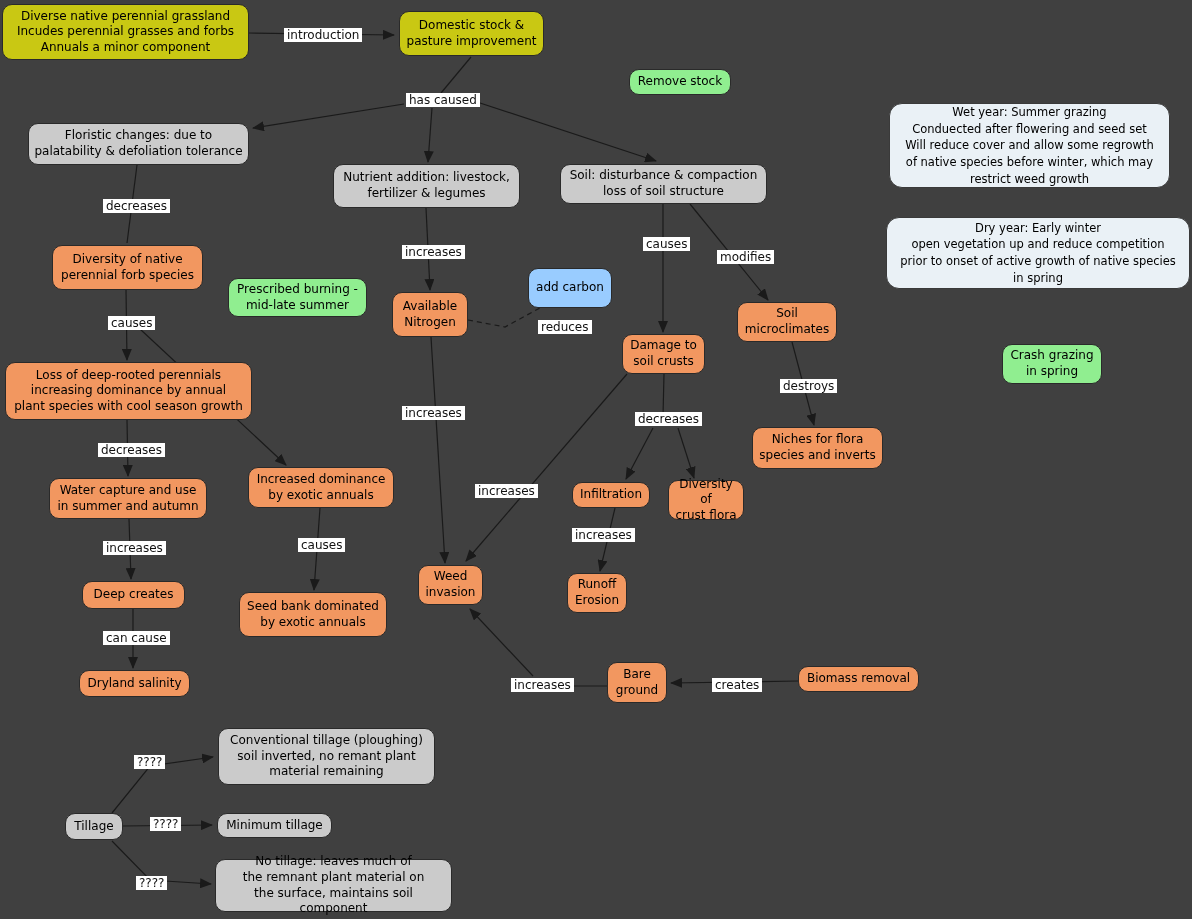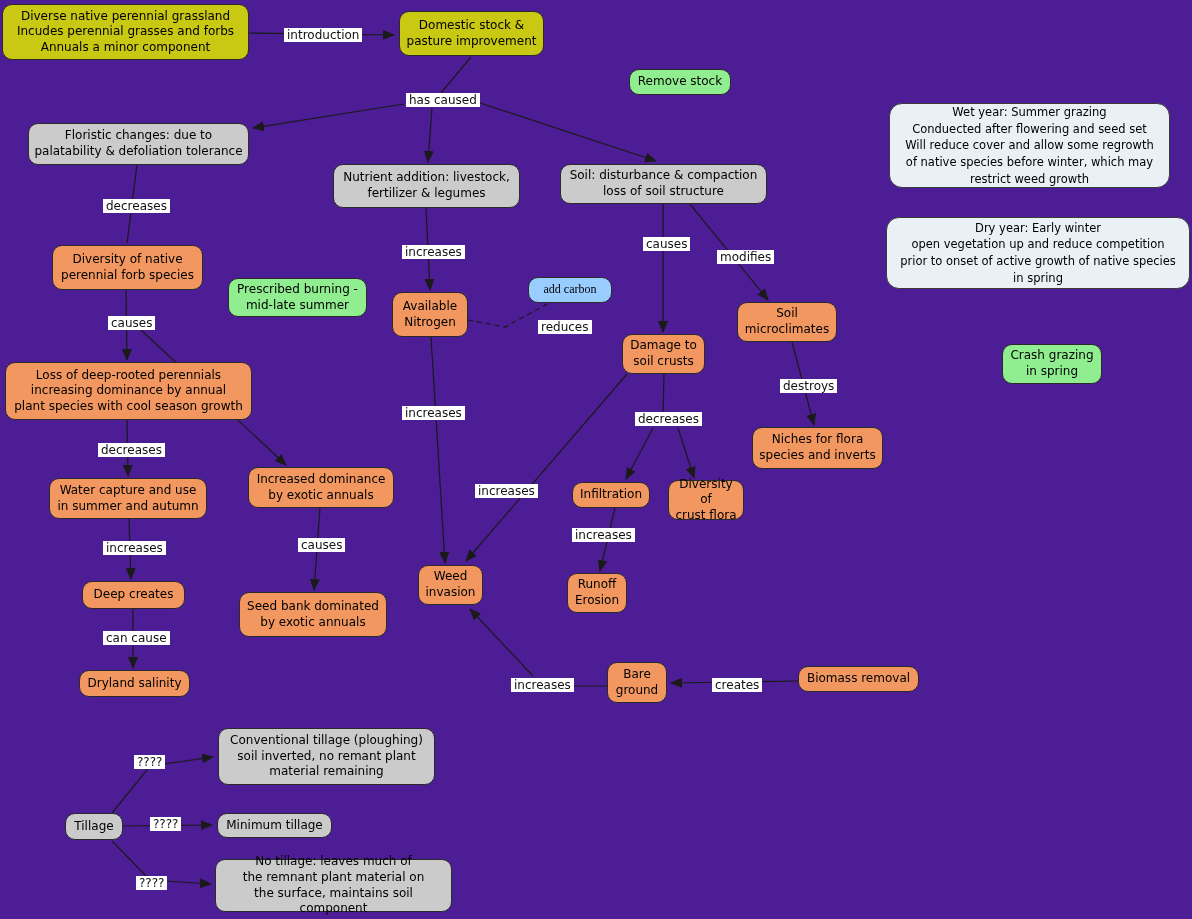"Diverse native perennial grassland" #canvas { background: #4c1d95 -> #404040 }
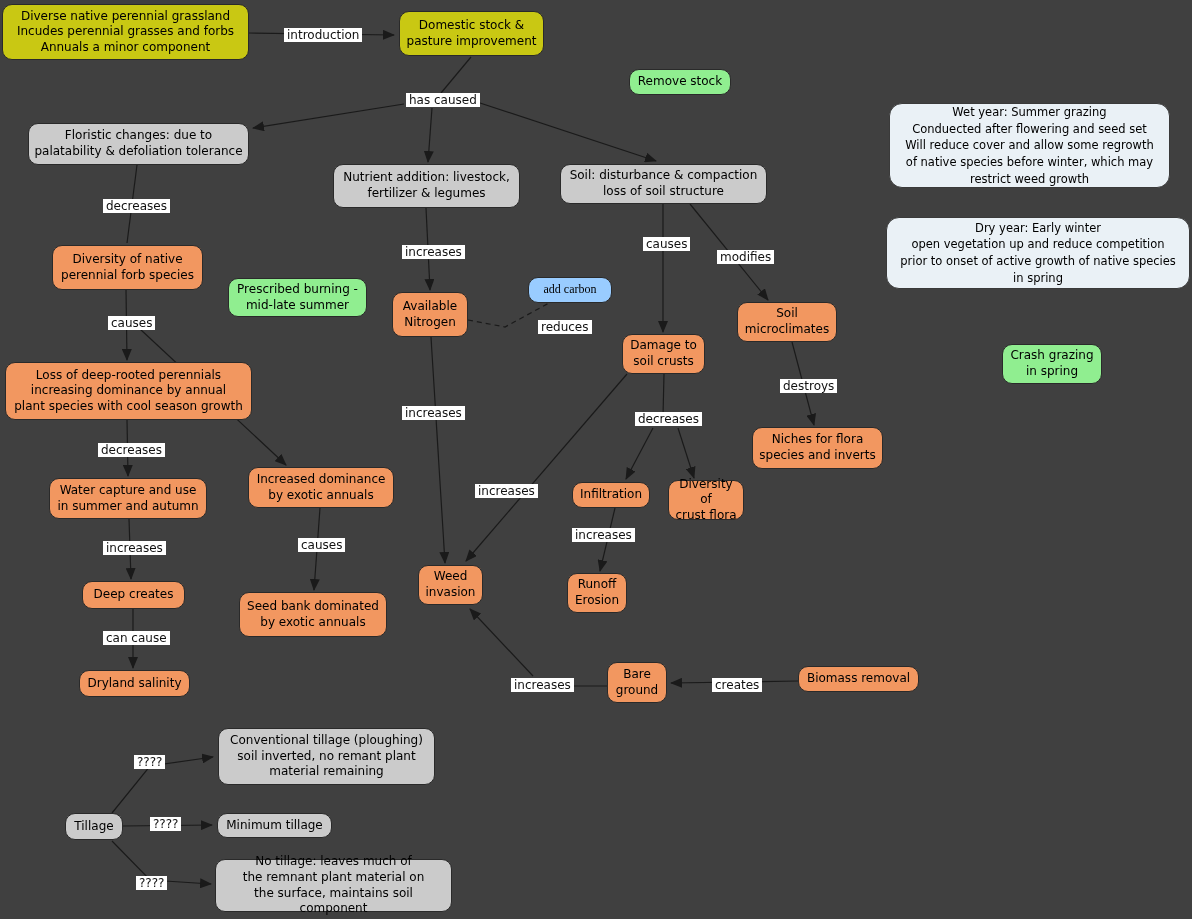"add carbon" div.node { font-family: Liberation Serif, serif -> none; height: 26px -> 40px; top: 277px -> 268px }
